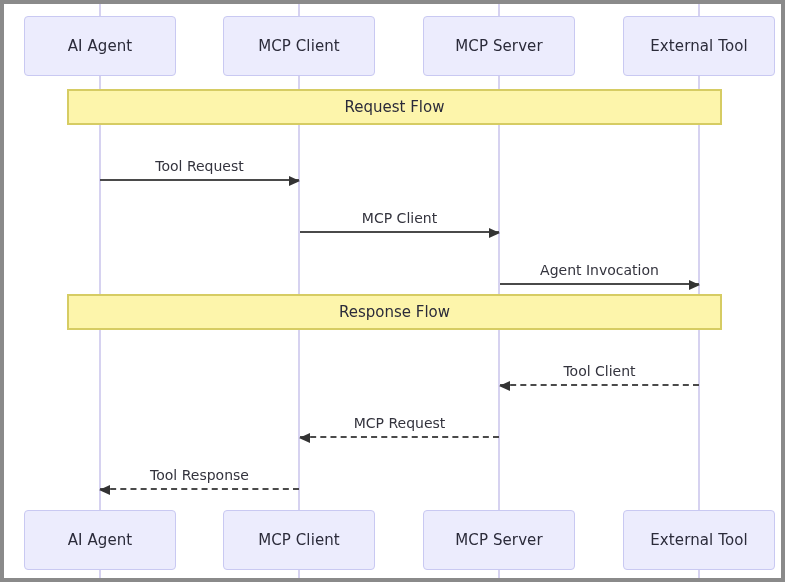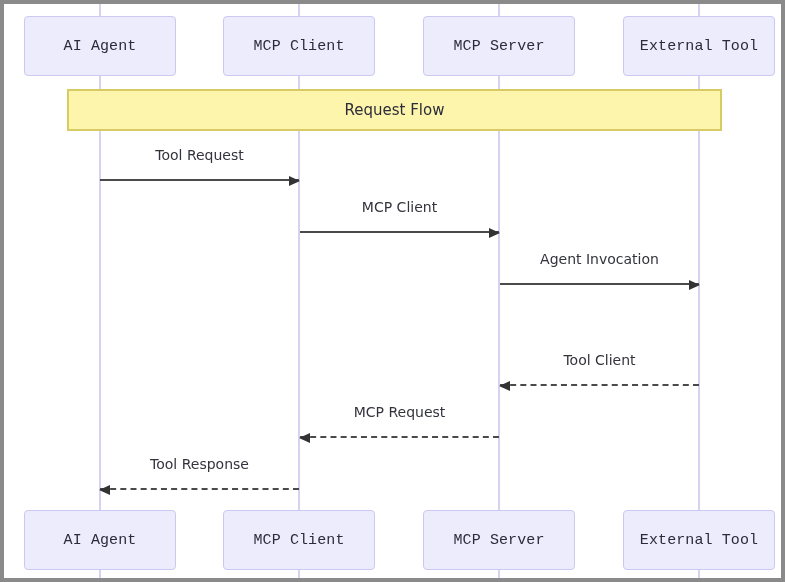"AI Agent" .participant-label { font-family: Liberation Mono, monospace -> none }
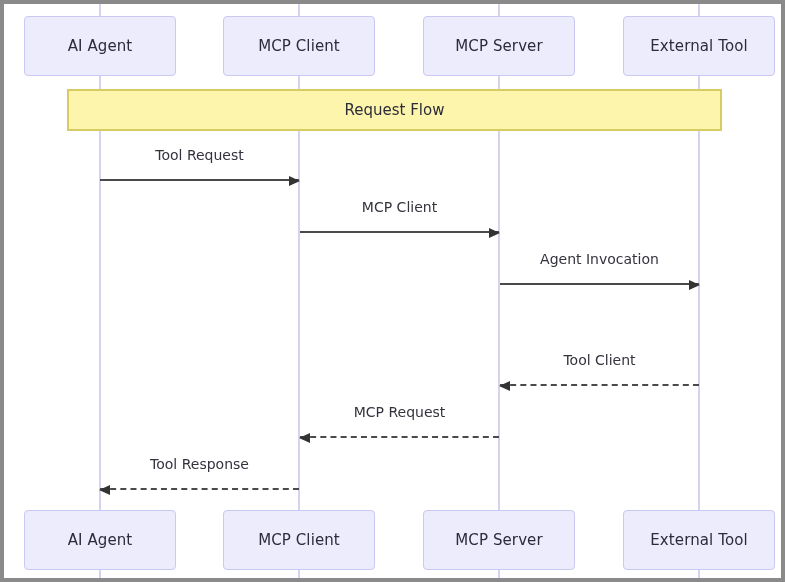"Request Flow" .flow-banner { height: 42px -> 36px }
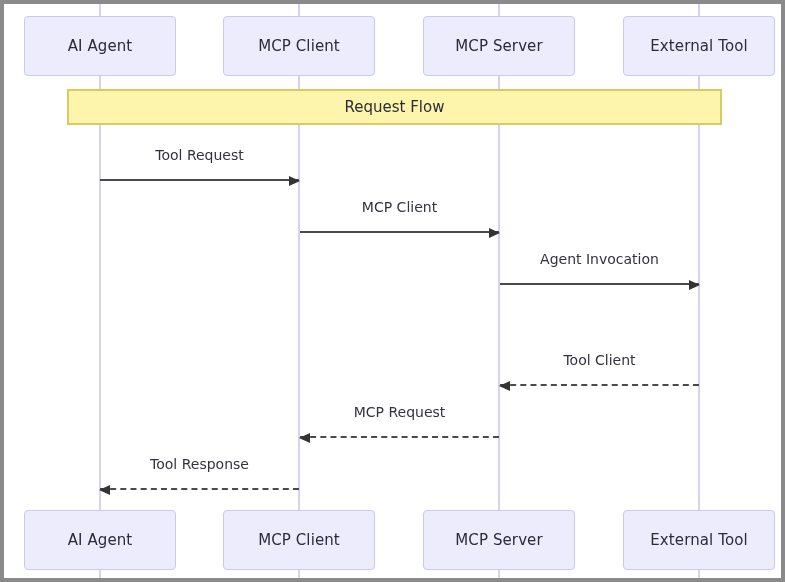"Tool Request" .message-label { bottom: 16px -> 5px }
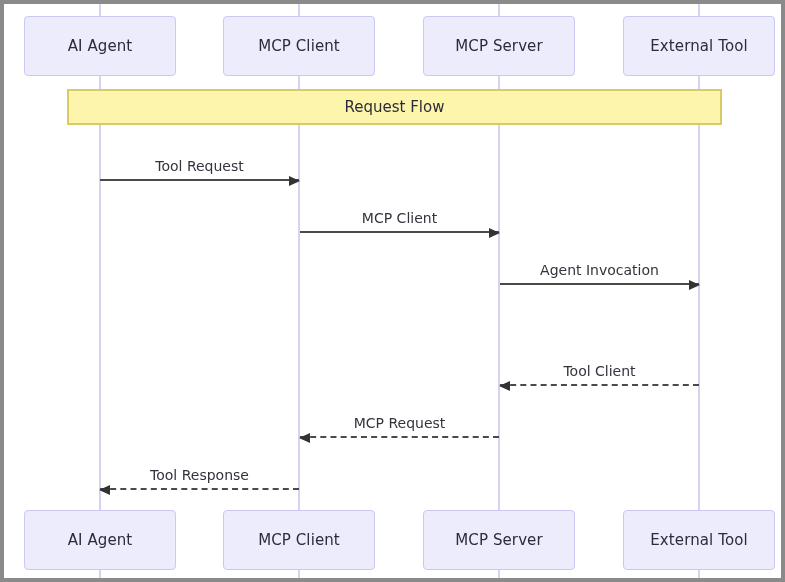"Response Flow" div.flow-banner { html: none -> <div> <span>Response Flow</span> </div> }
